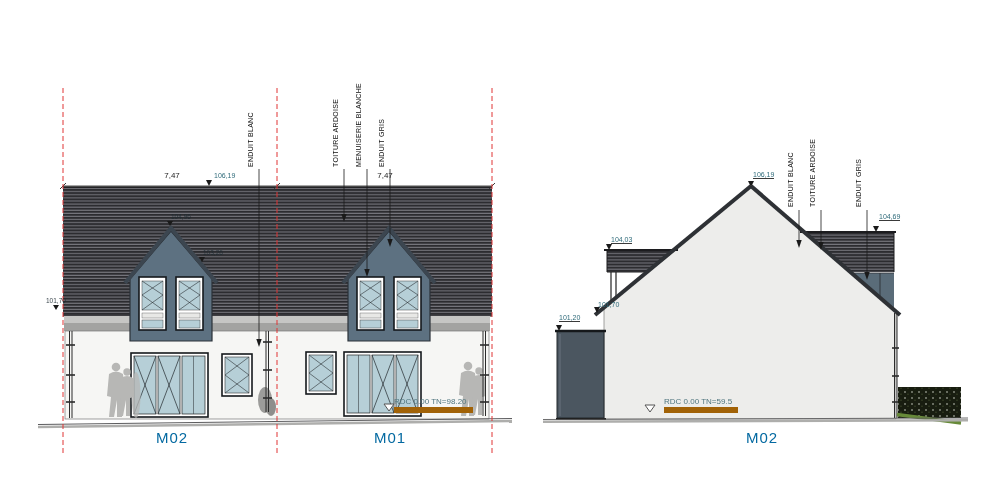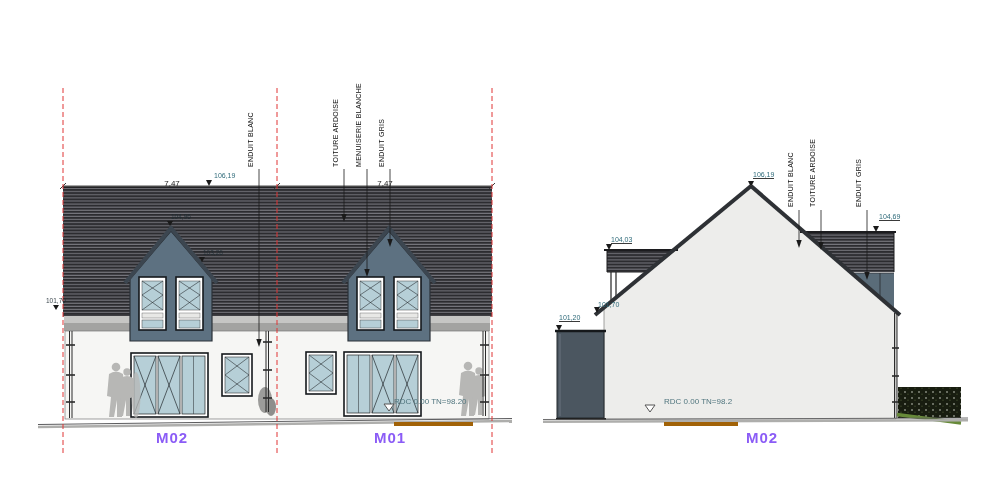"7,47" .dim { margin-top: 8px -> none }
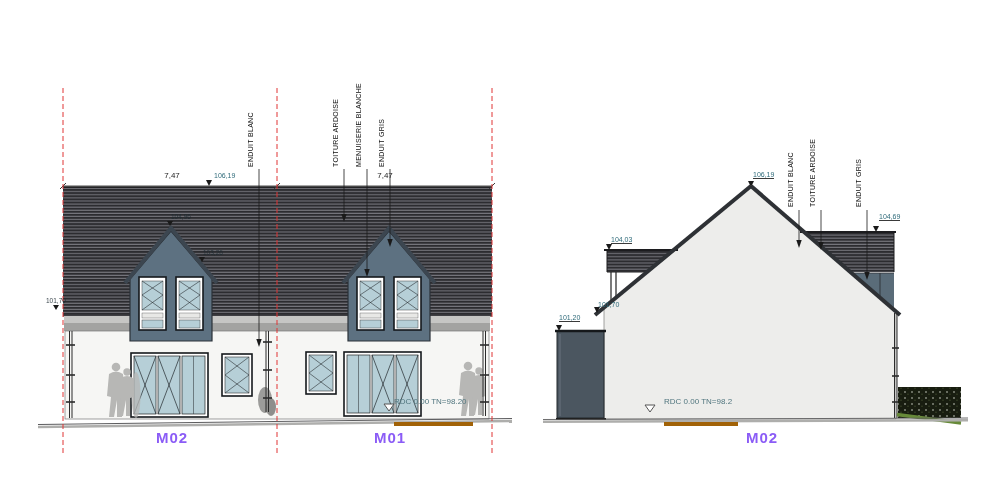"RDC 0.00 TN=98.20" .rdc { border-bottom: 4px solid #a16207 -> 6px solid #a16207; padding: 0 6px 16px 0 -> 0 6px 1px 0 }
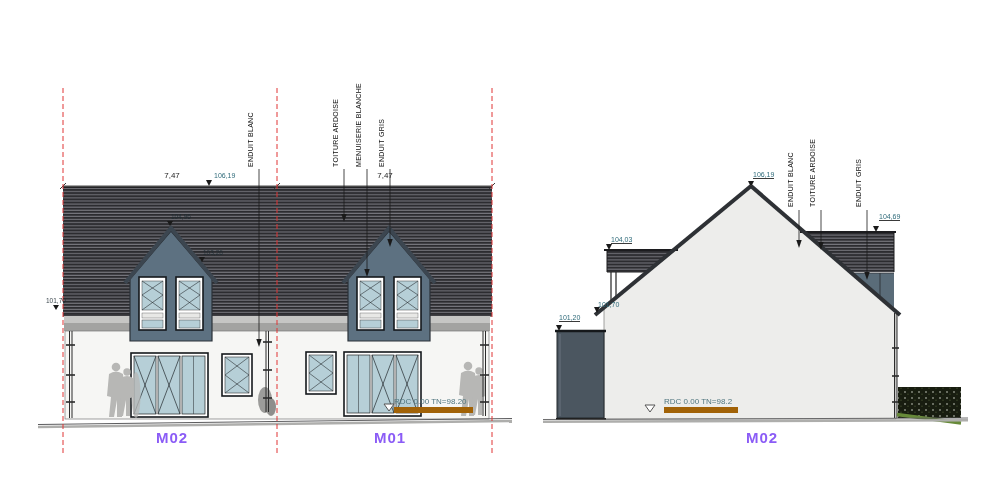"RDC 0.00 TN=98.2" div.rdc { text: 98.2 -> 59.5 }
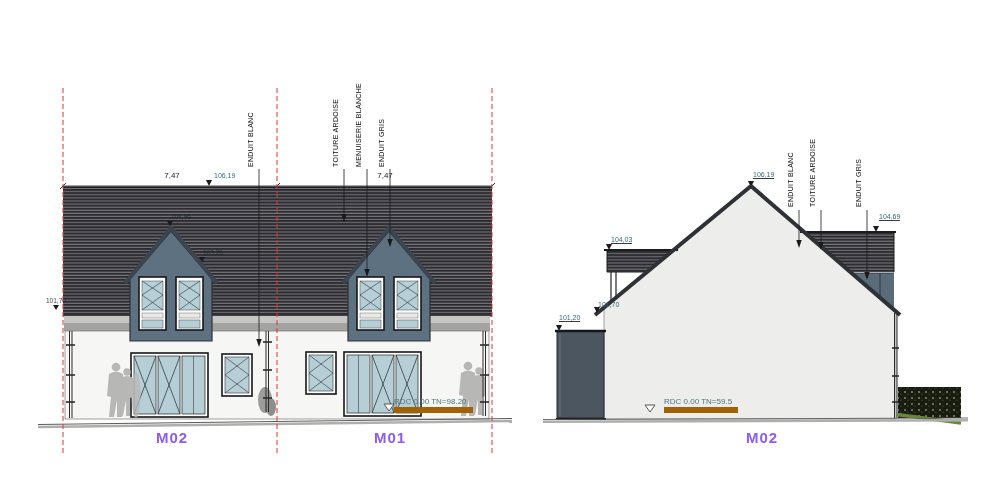"M02" .unit { color: #8b5cf6 -> #0369a1; font-weight: bold -> normal }
